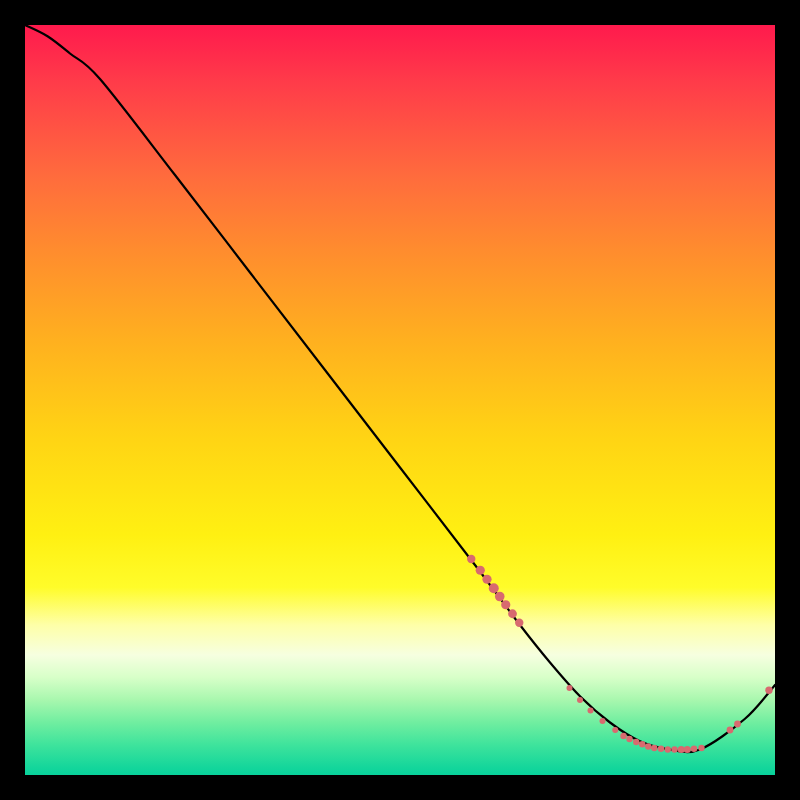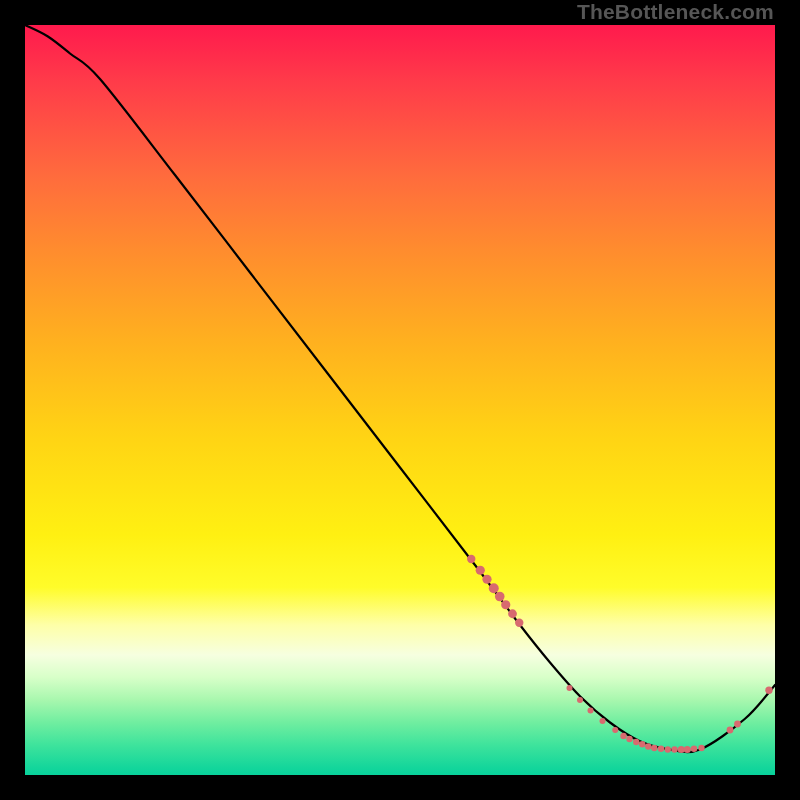"TheBottleneck.com" div.watermark { html: <div>TheBottleneck.com</div> -> none }
